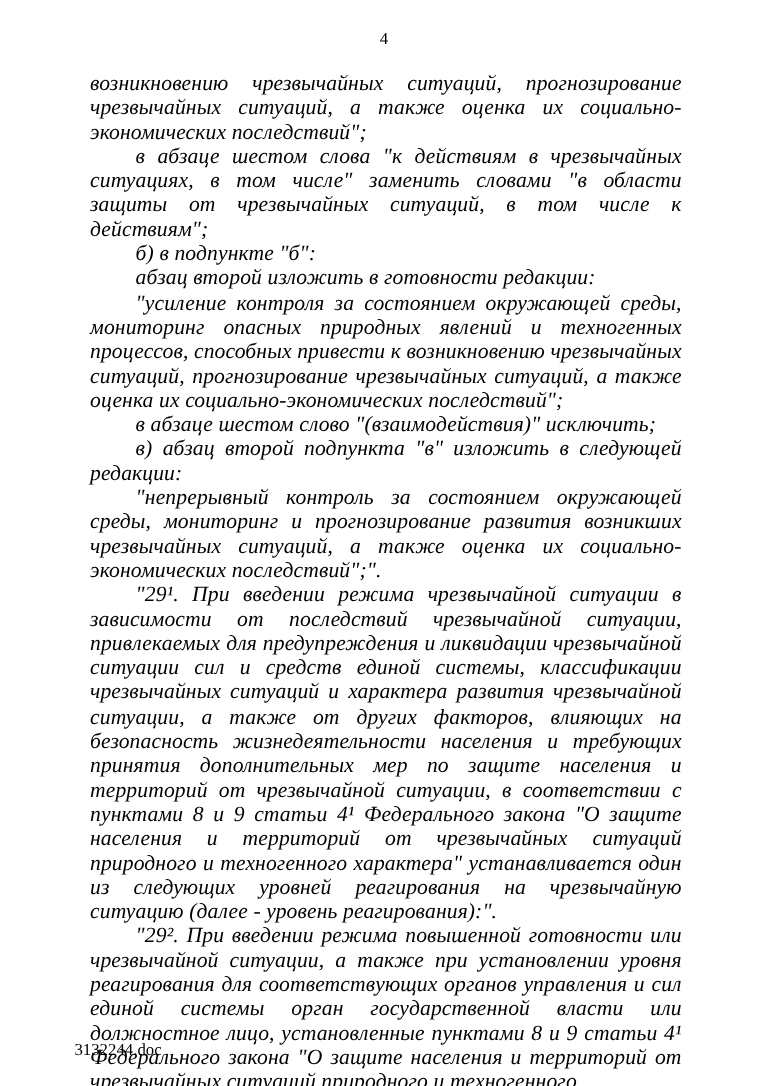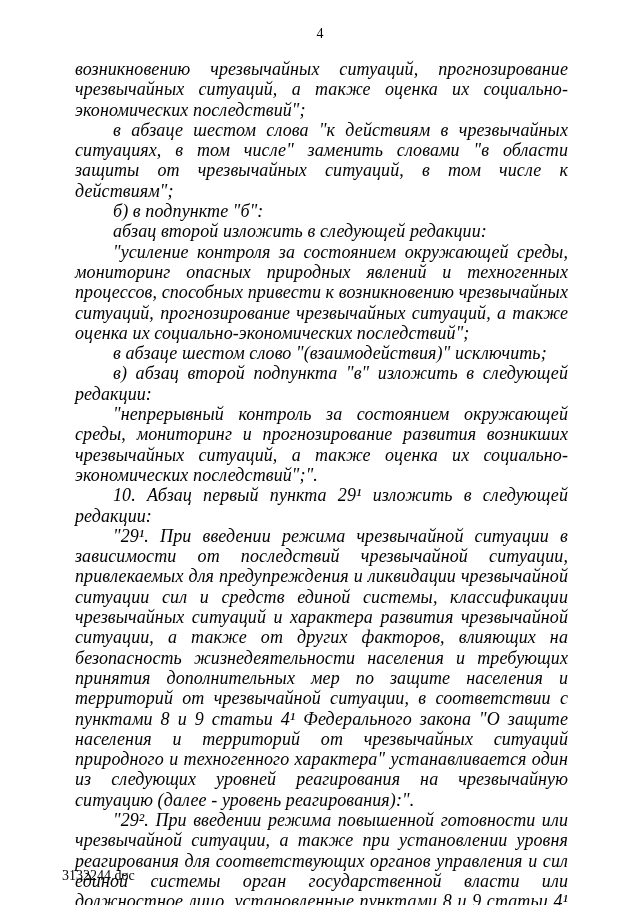"абзац второй изложить в следующей" p.para { text: следующей -> готовности }
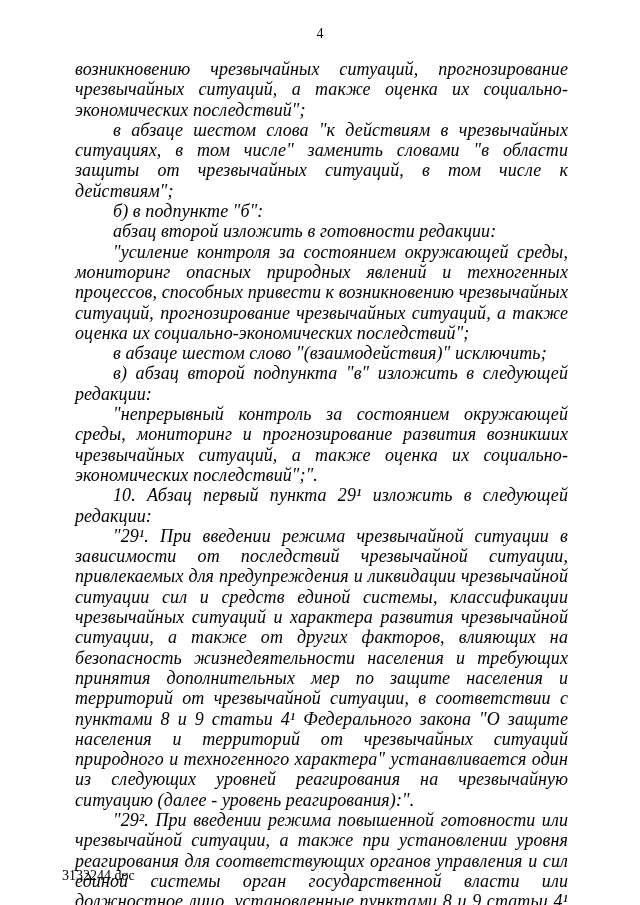"10. Абзац первый пункта 29¹" p.para { html: <p>10. Абзац первый пункта 29¹ изложить в следующей редакции:</p> -> none }
